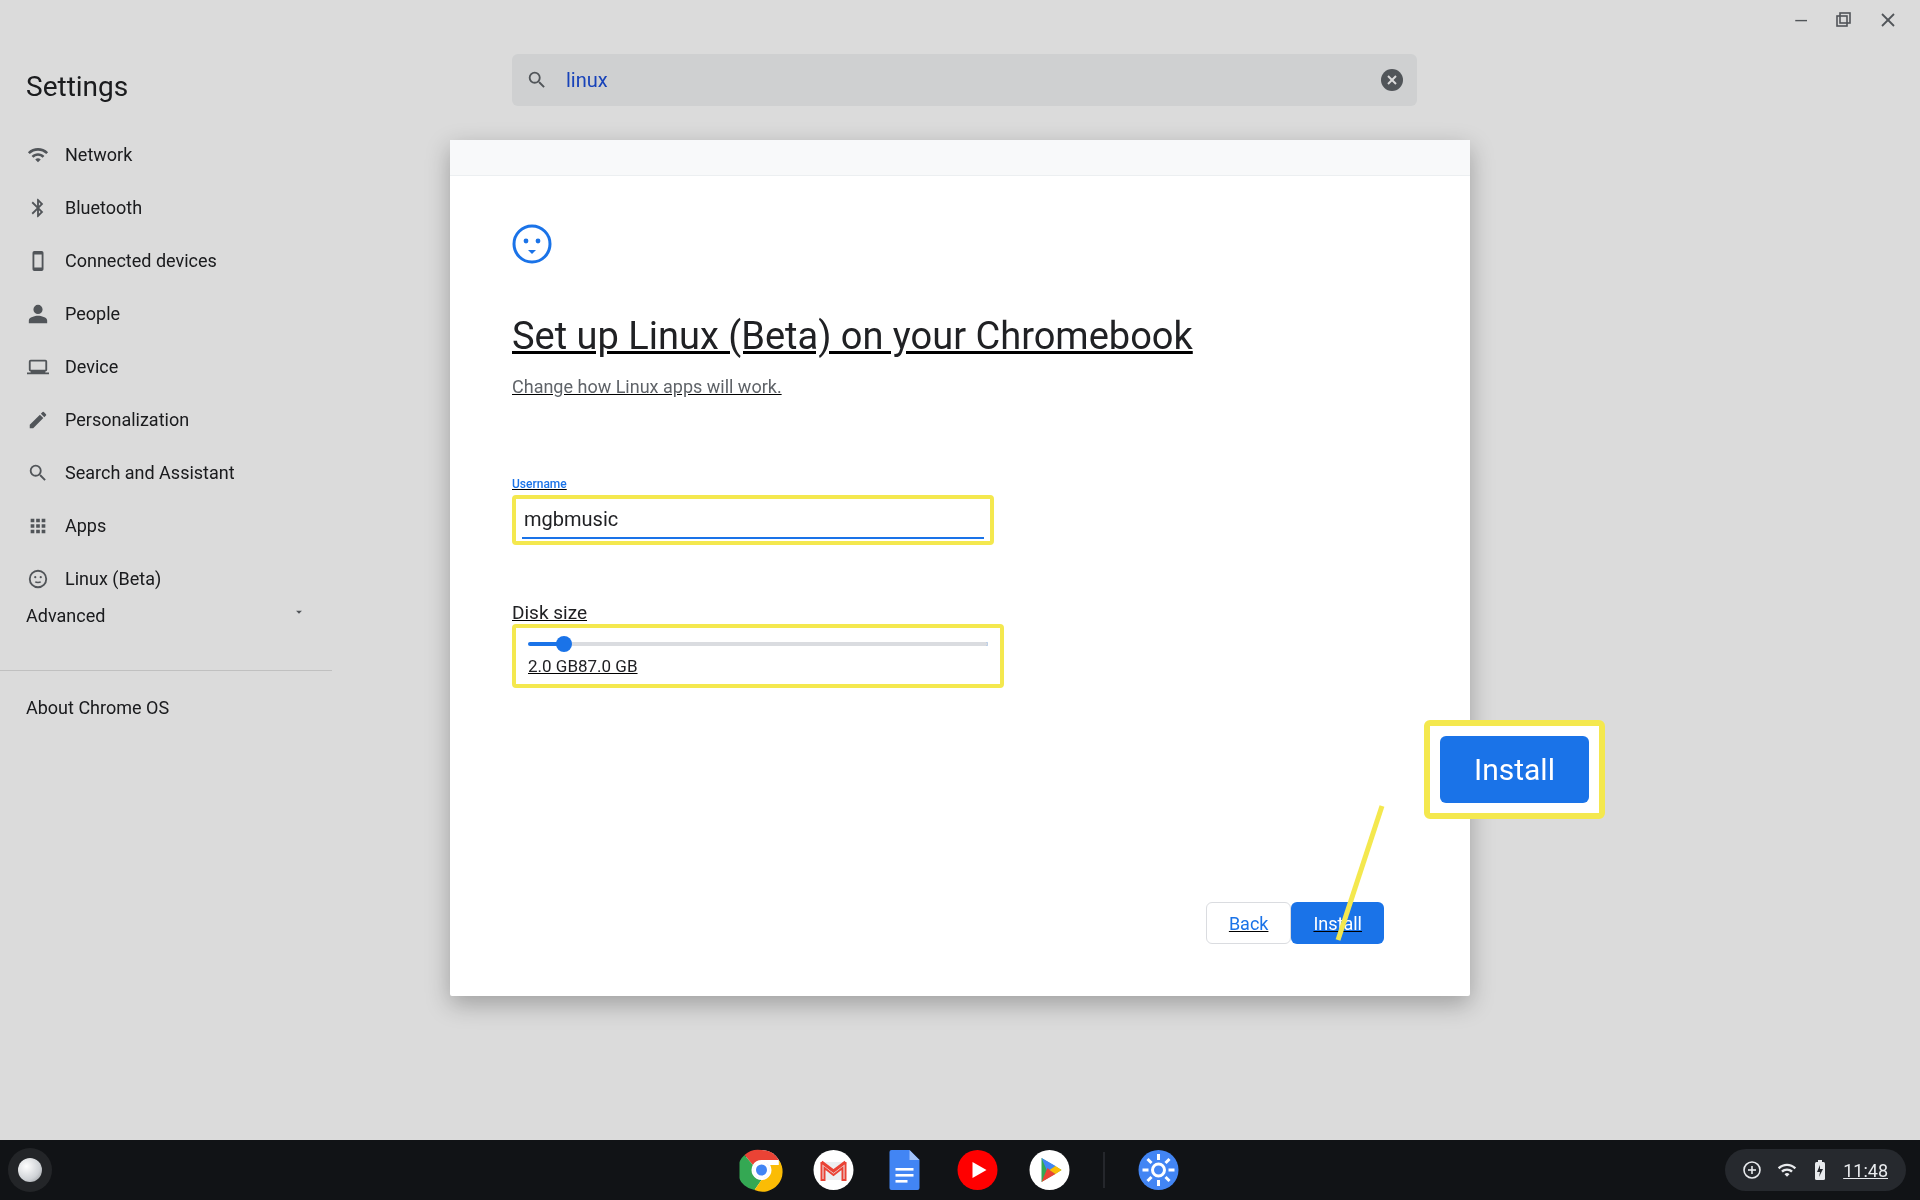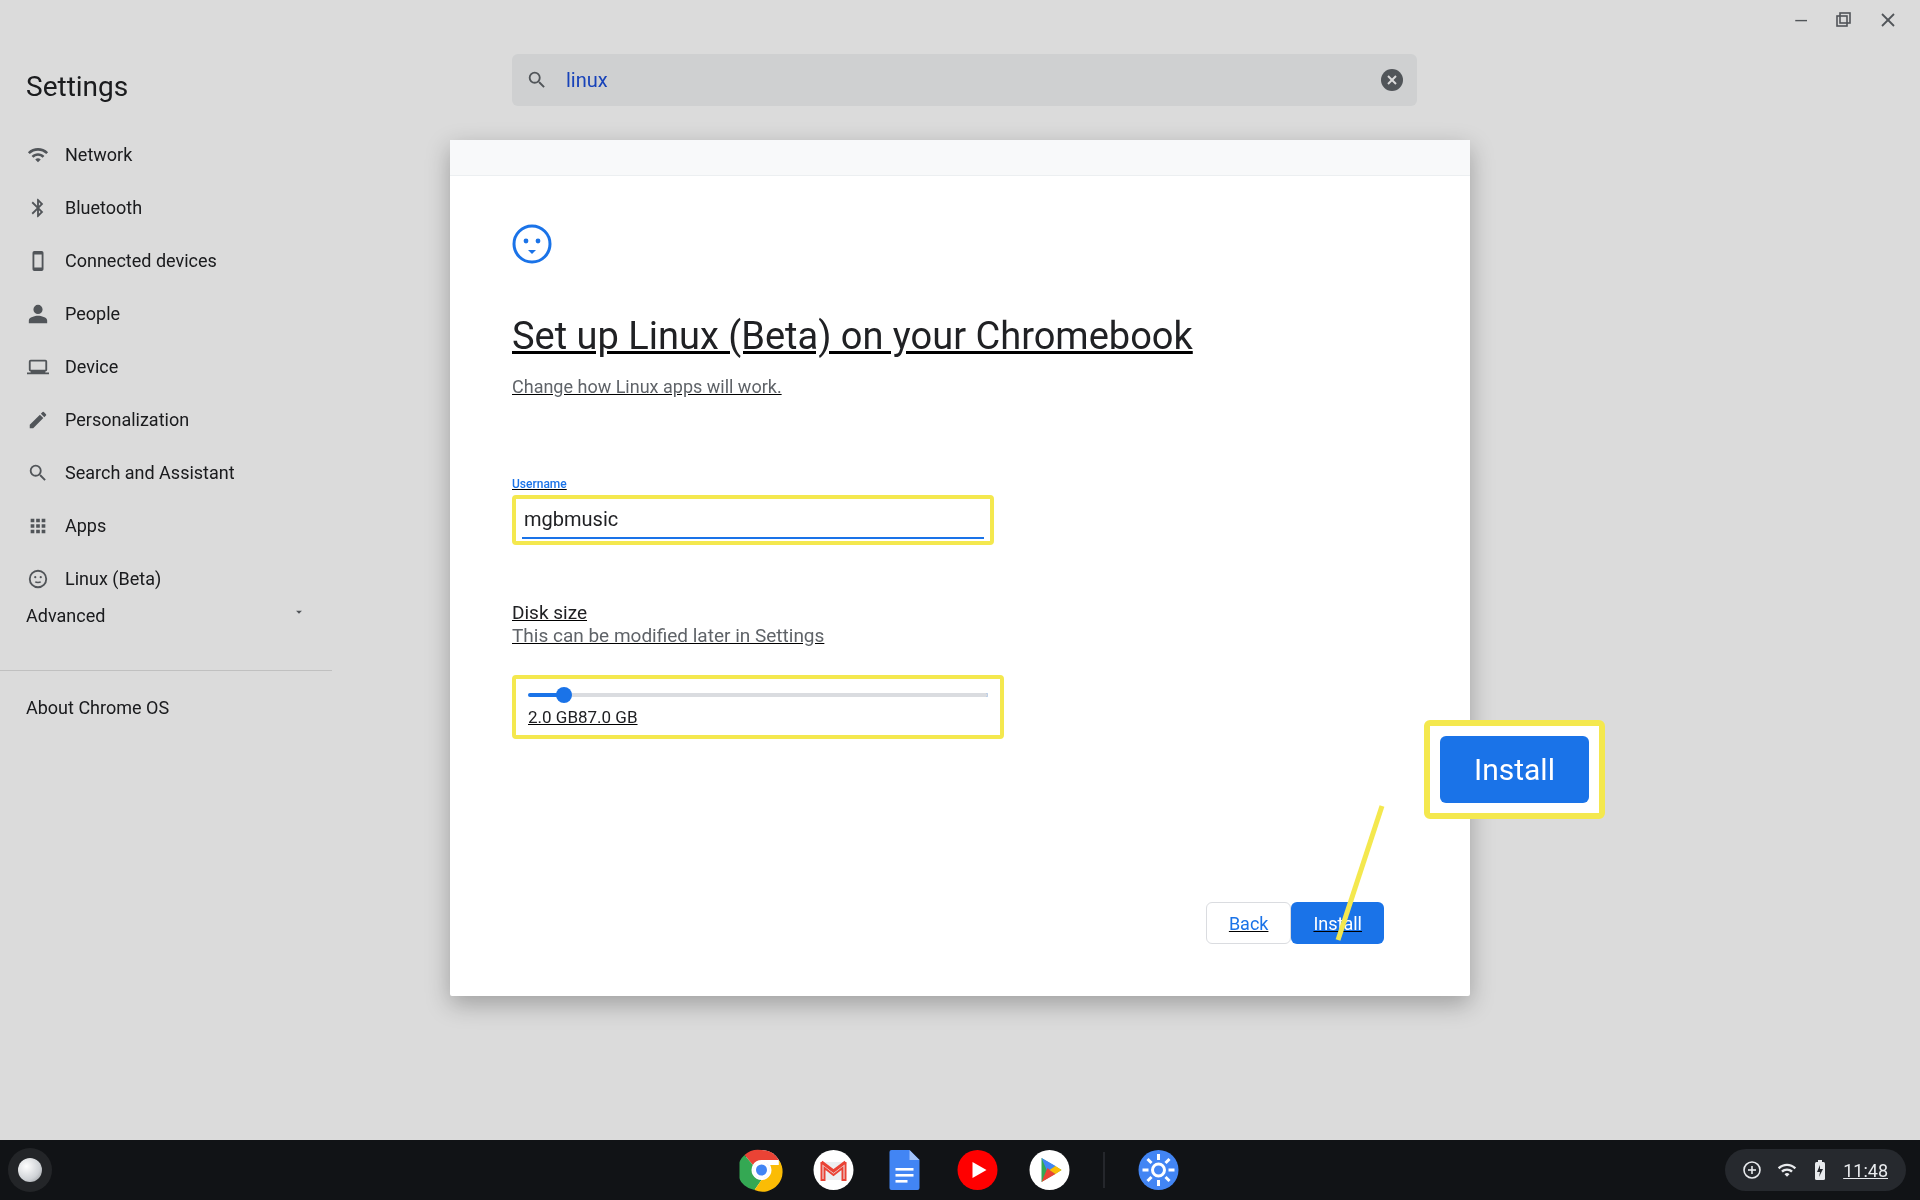"This can be modified later" div.disk-sub { html: <div>This can be modified later in Settings</div> -> none }
